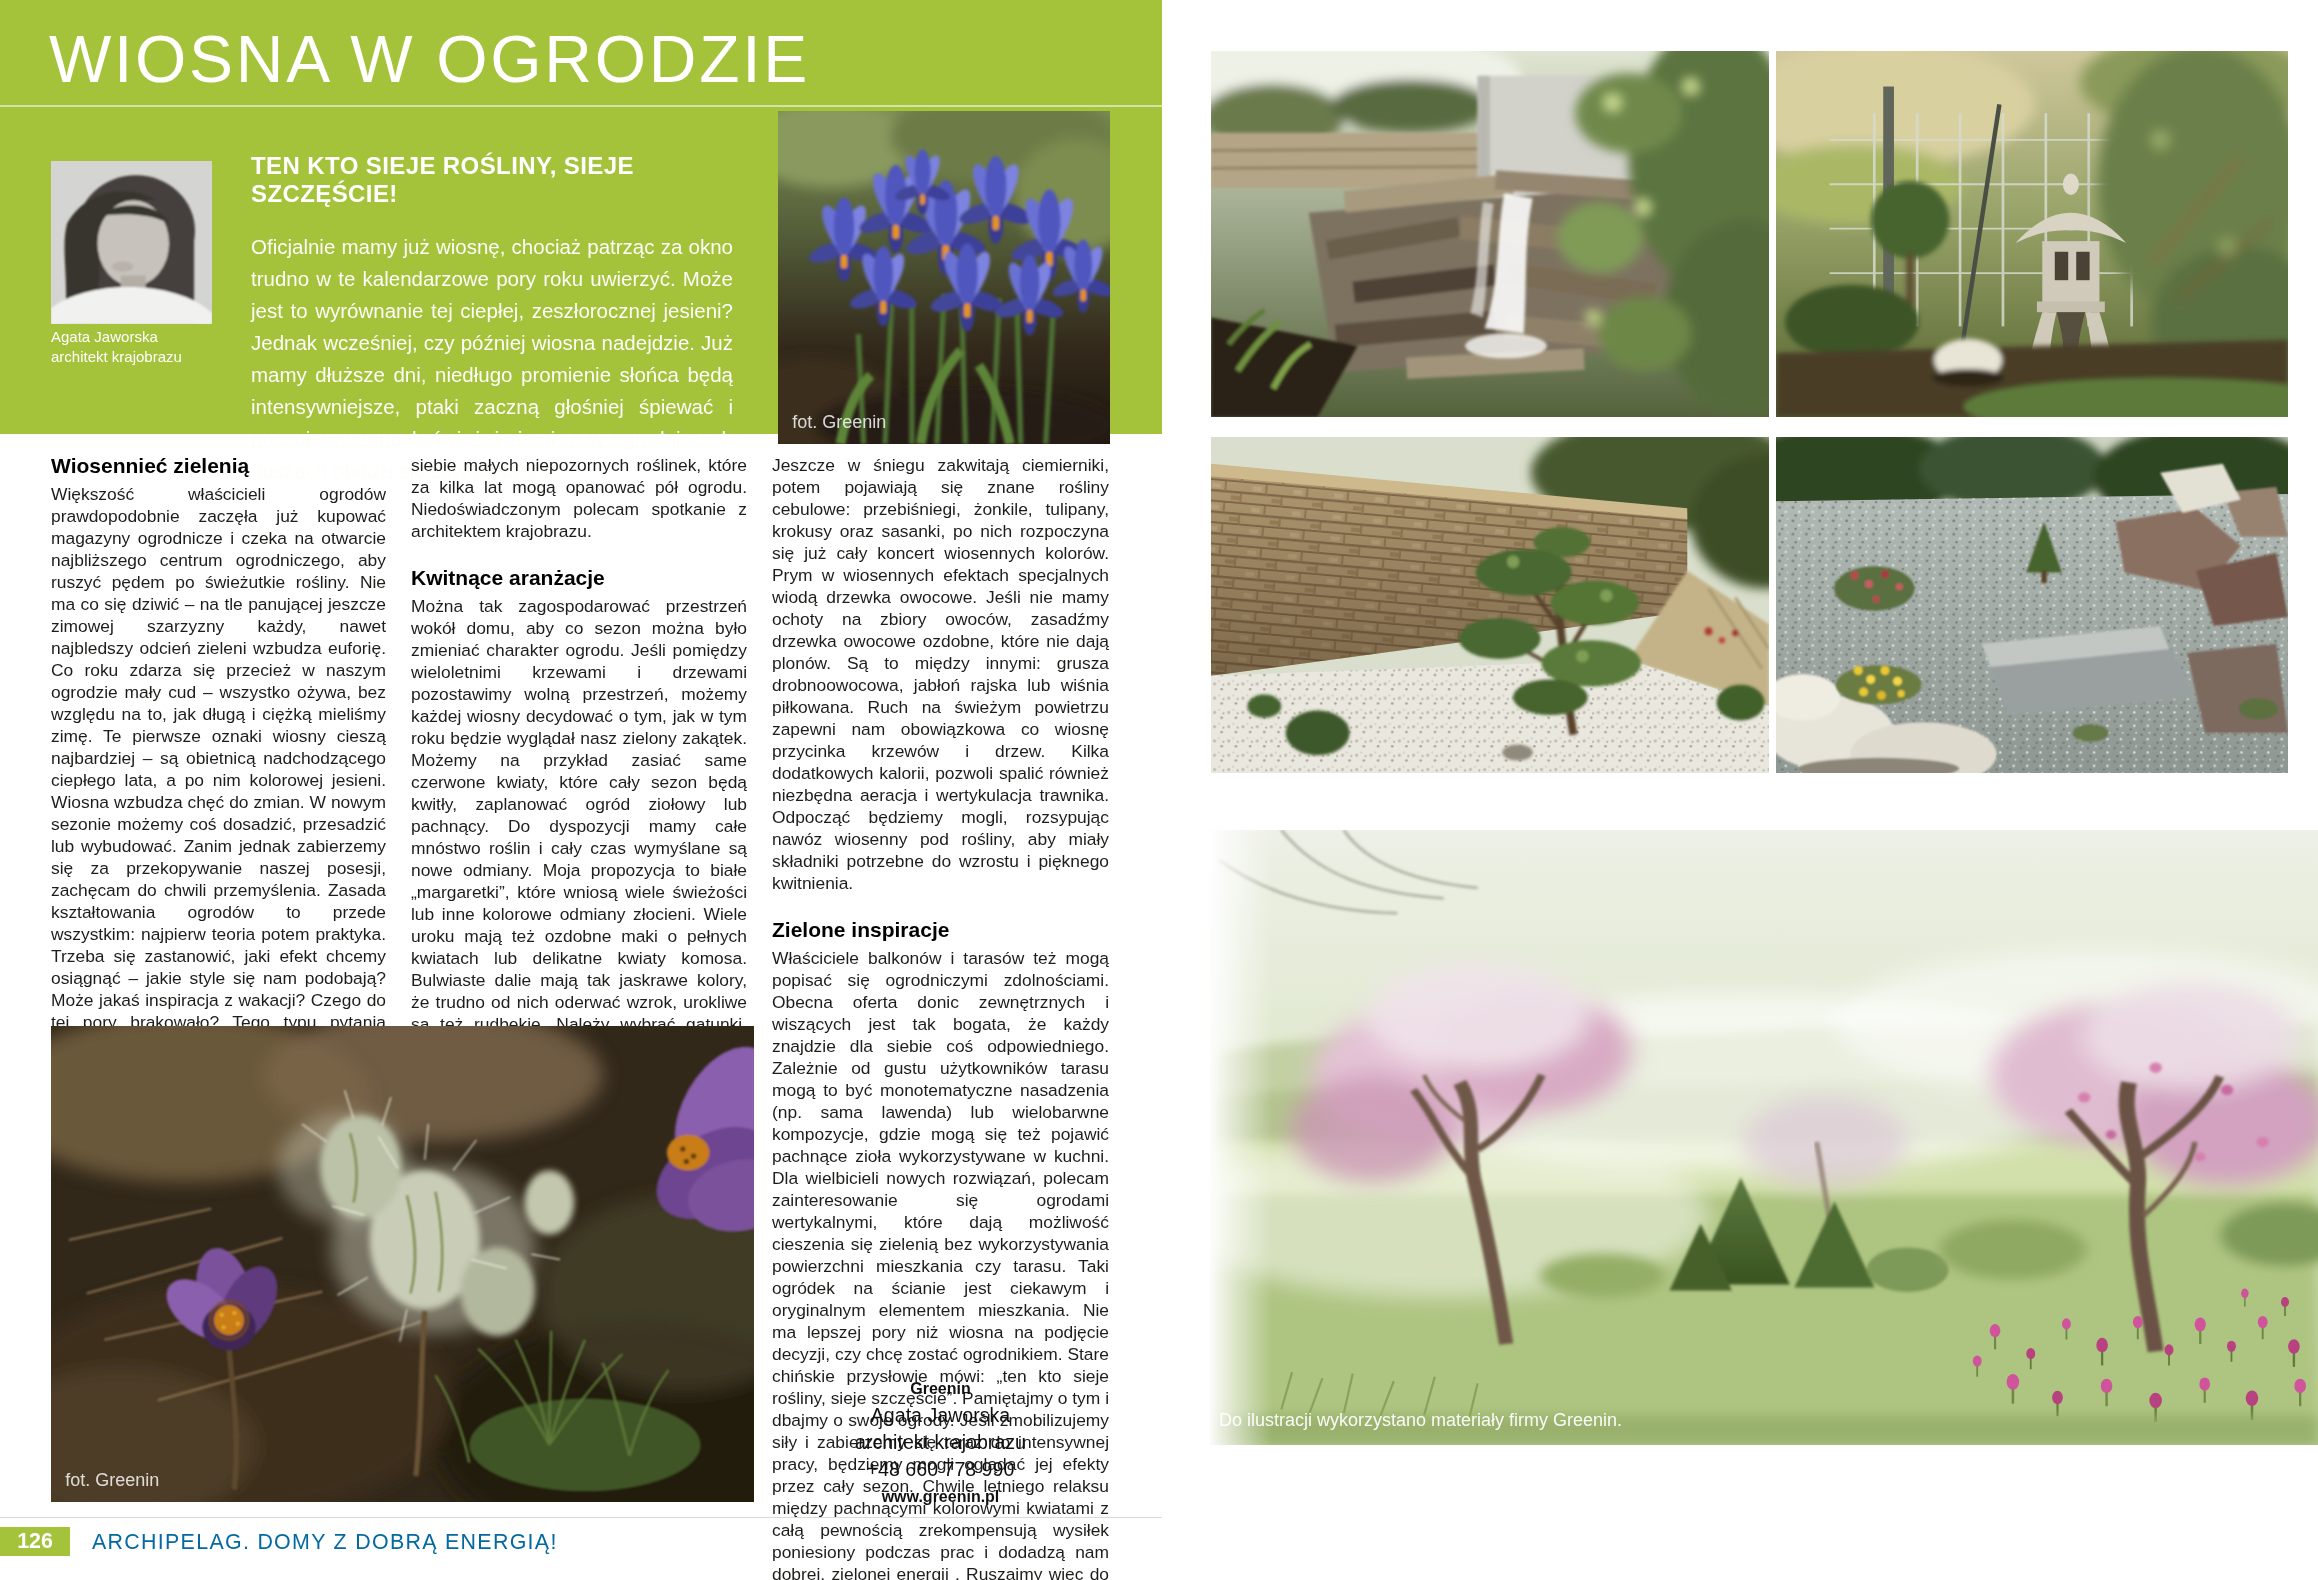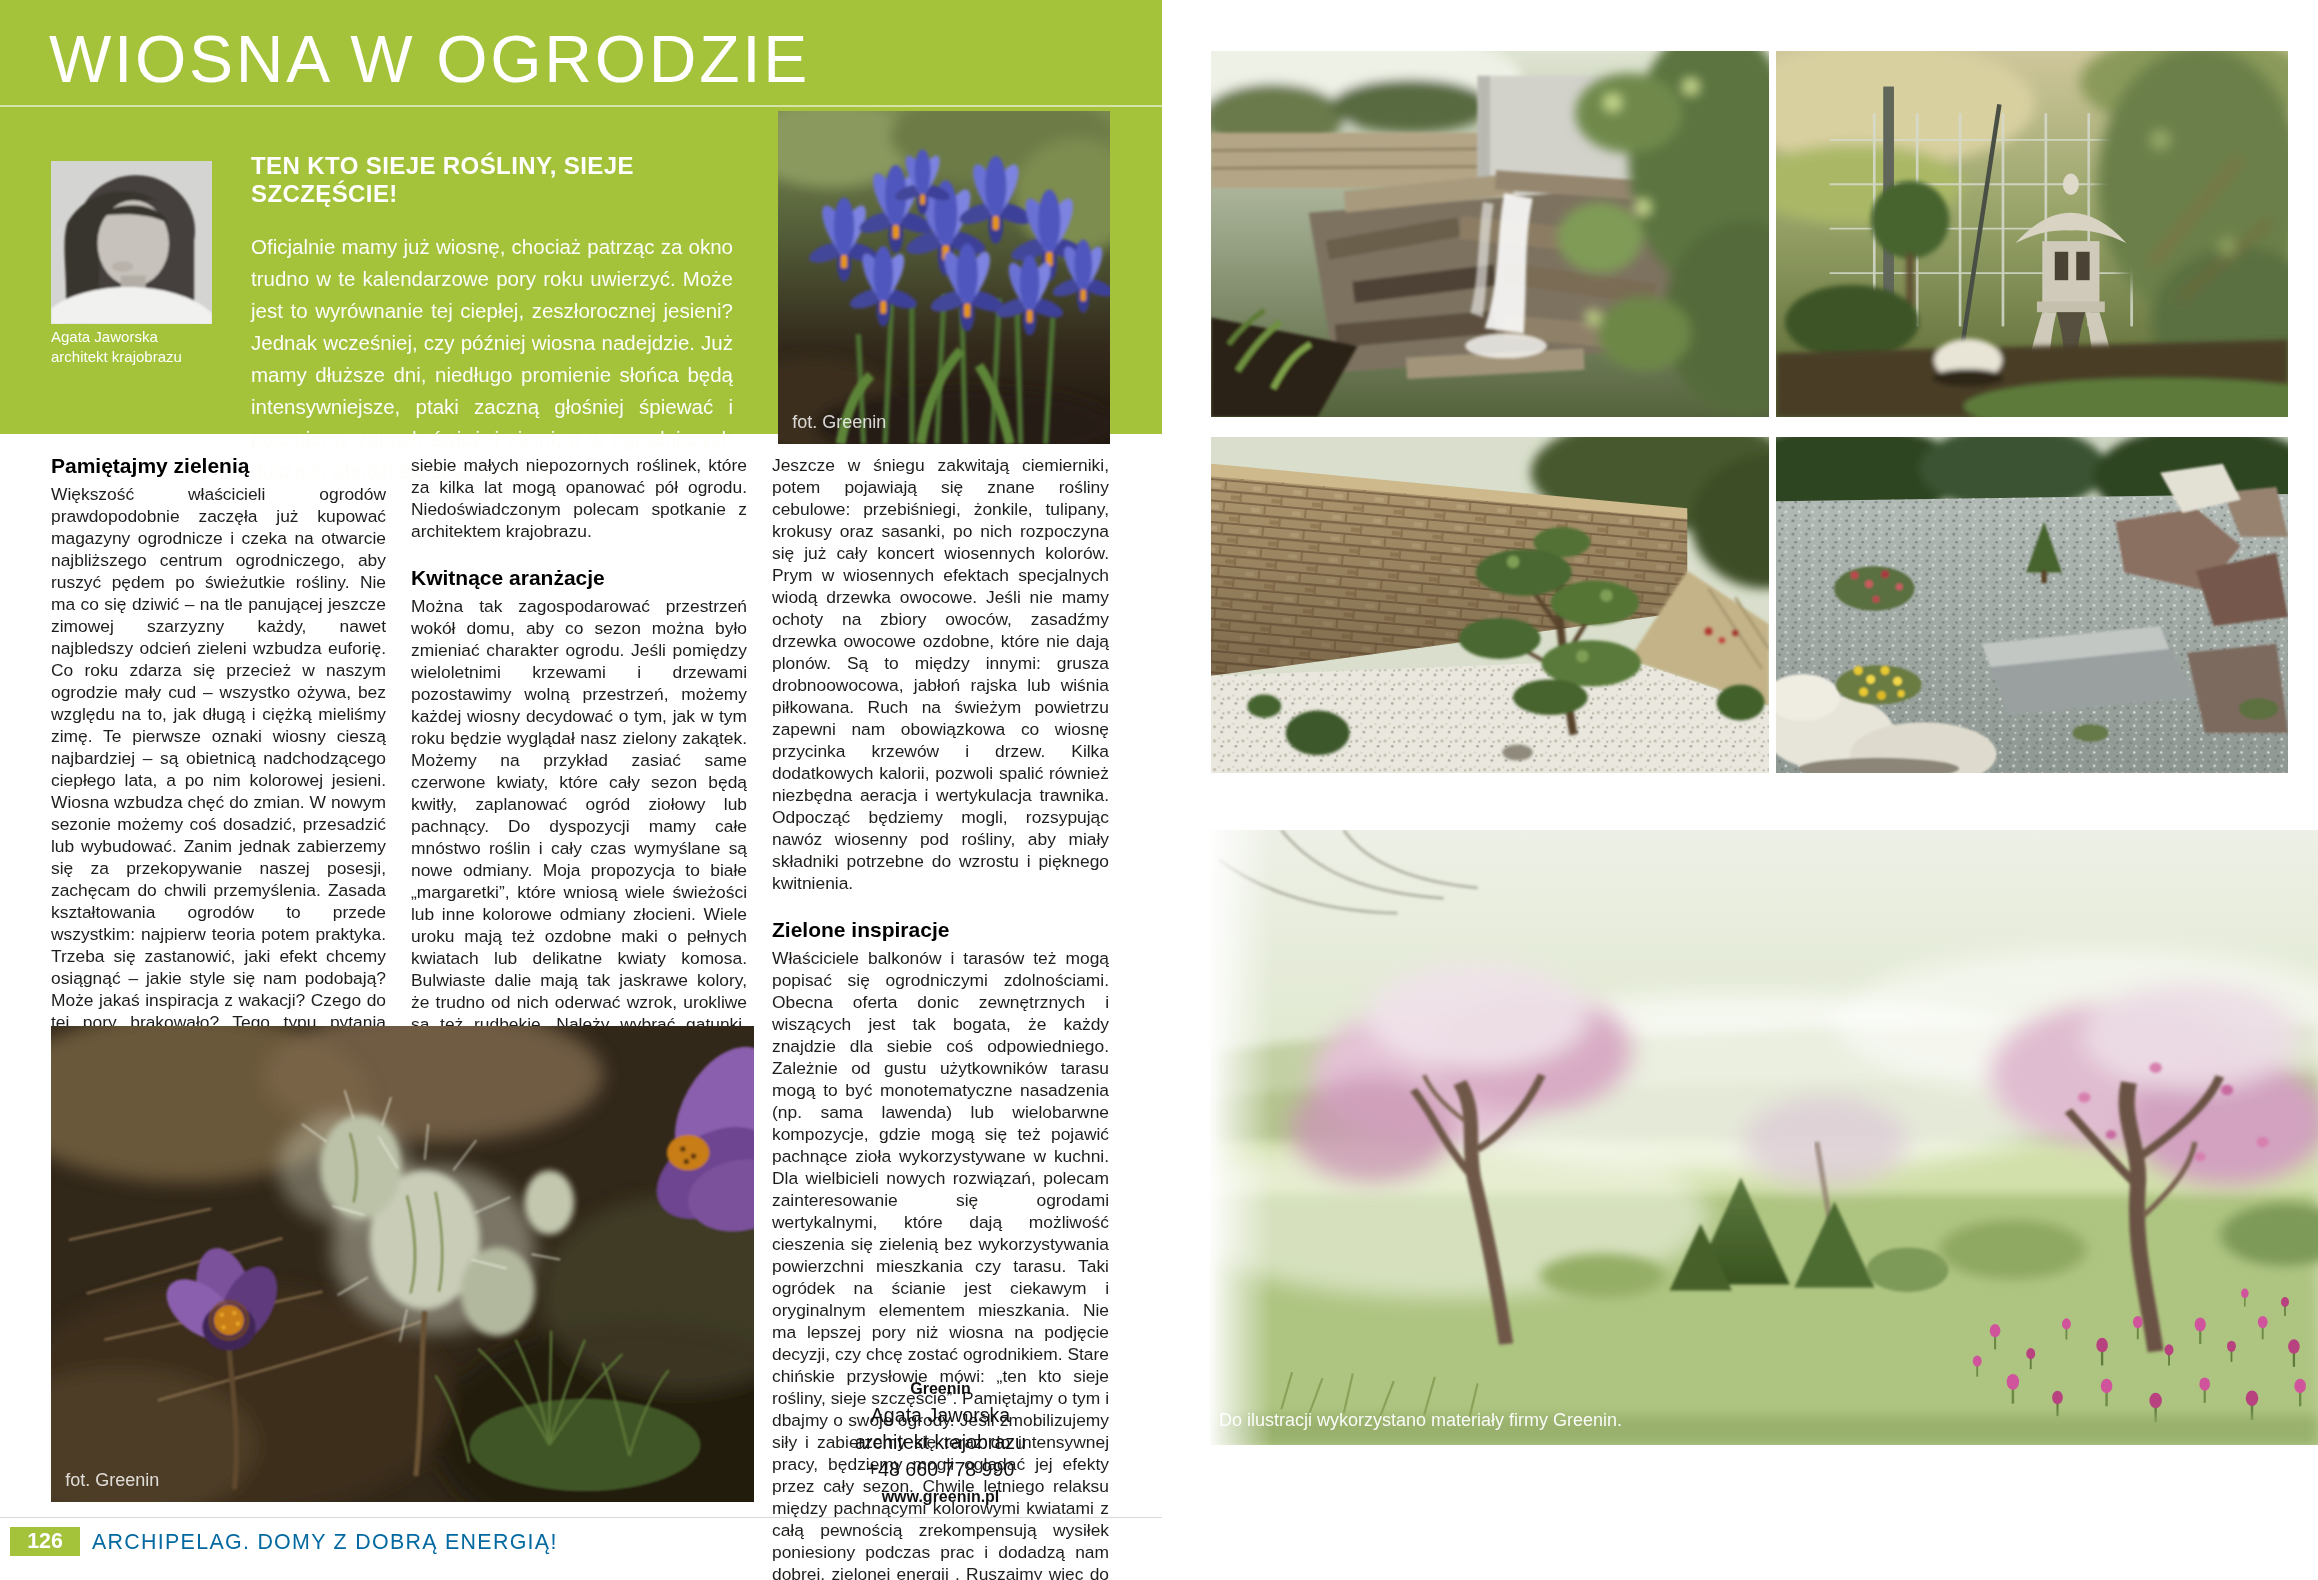"Pamiętajmy zielenią" h3 { text: Pamiętajmy -> Wiosennieć }
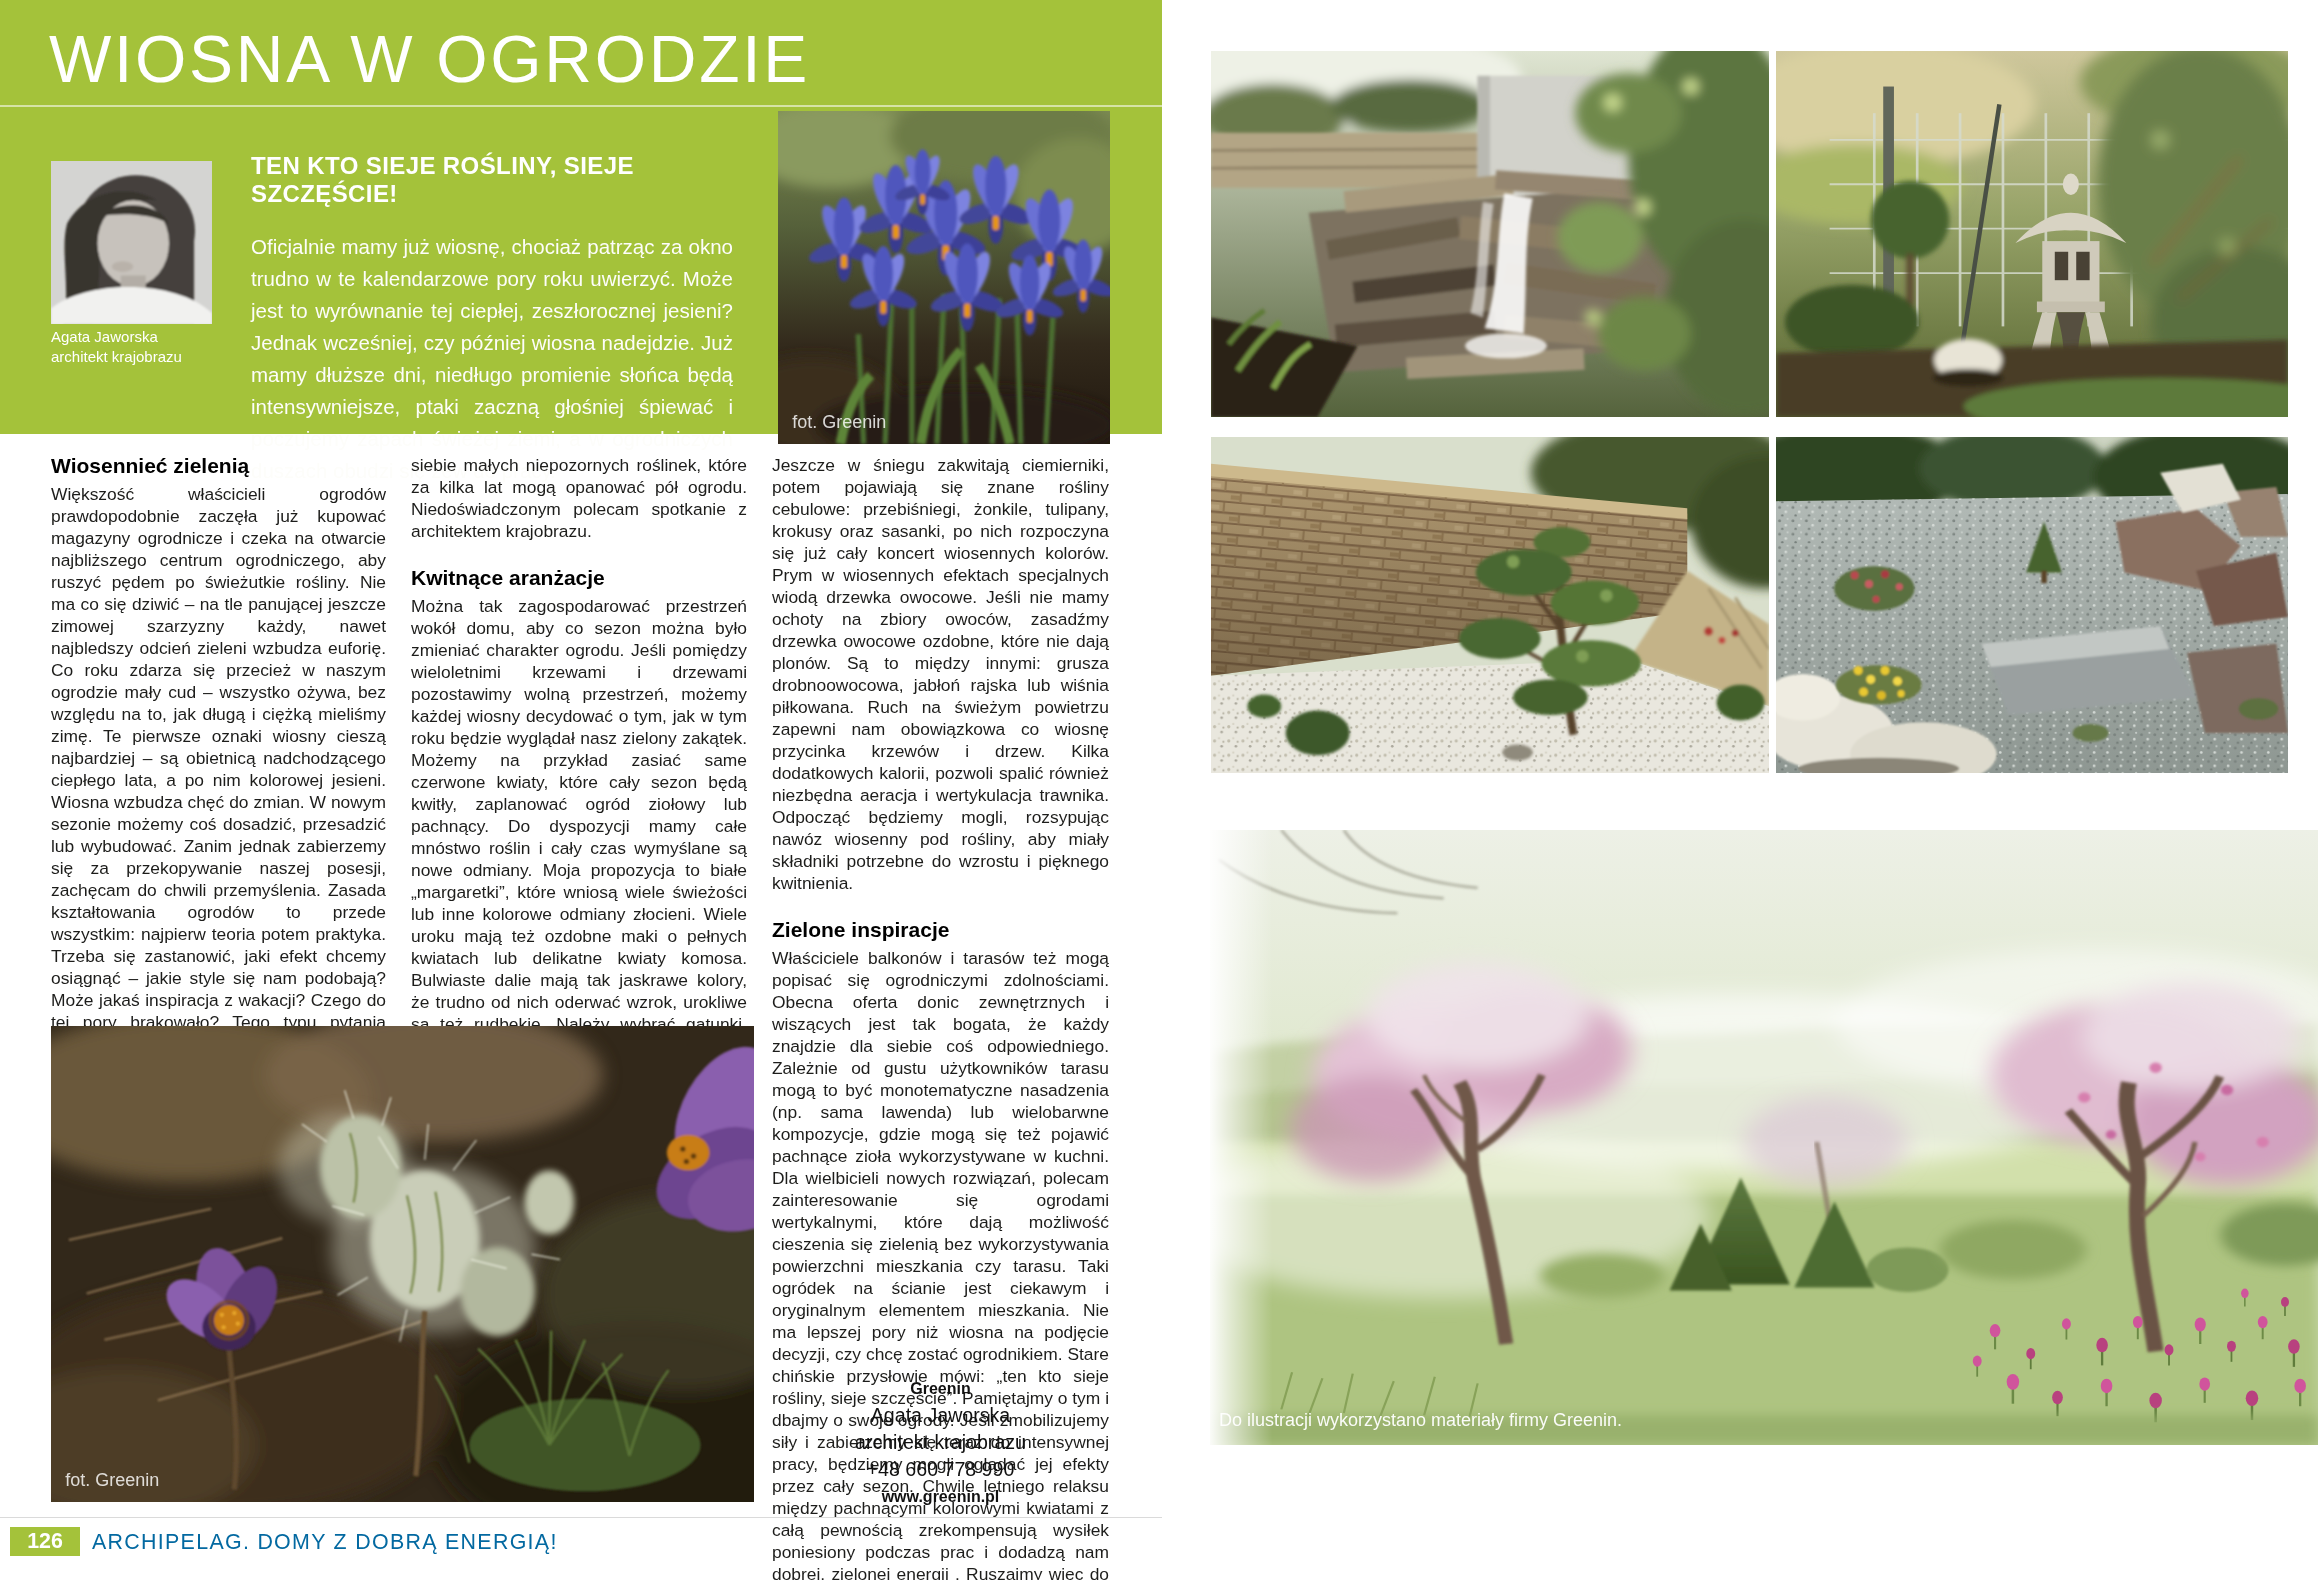"126" .pagenum { left: 10px -> 0 }
